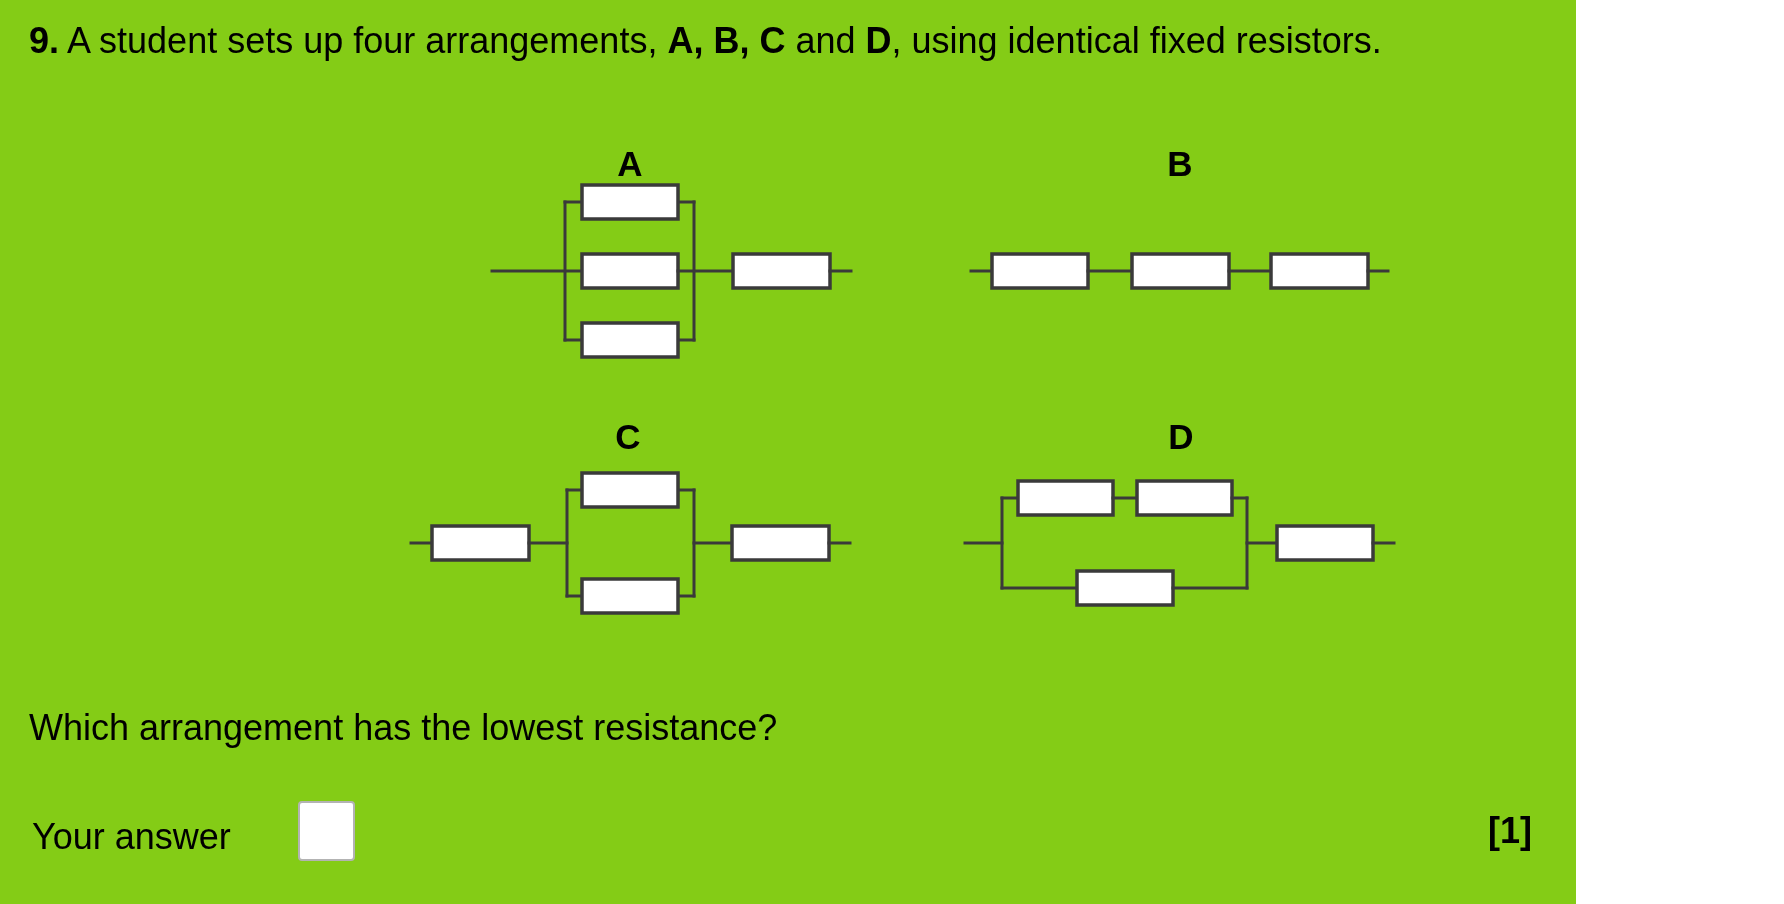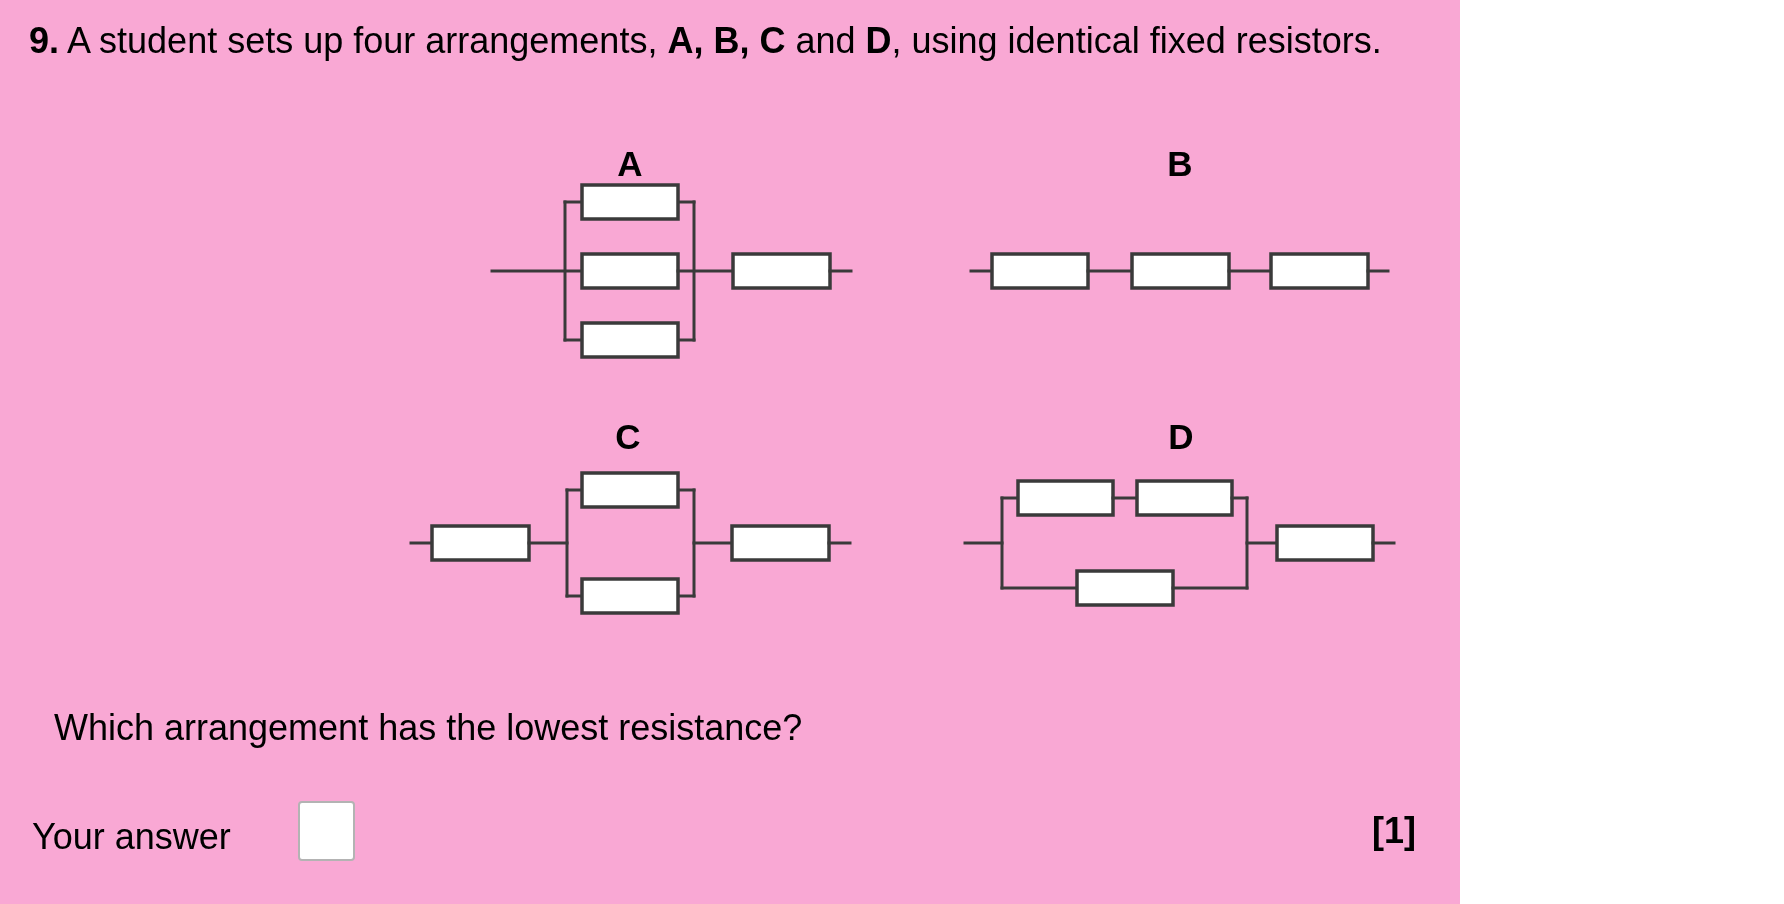"9. A student sets up" .page { background: #f9a8d4 -> #84cc16; width: 1460px -> 1576px }
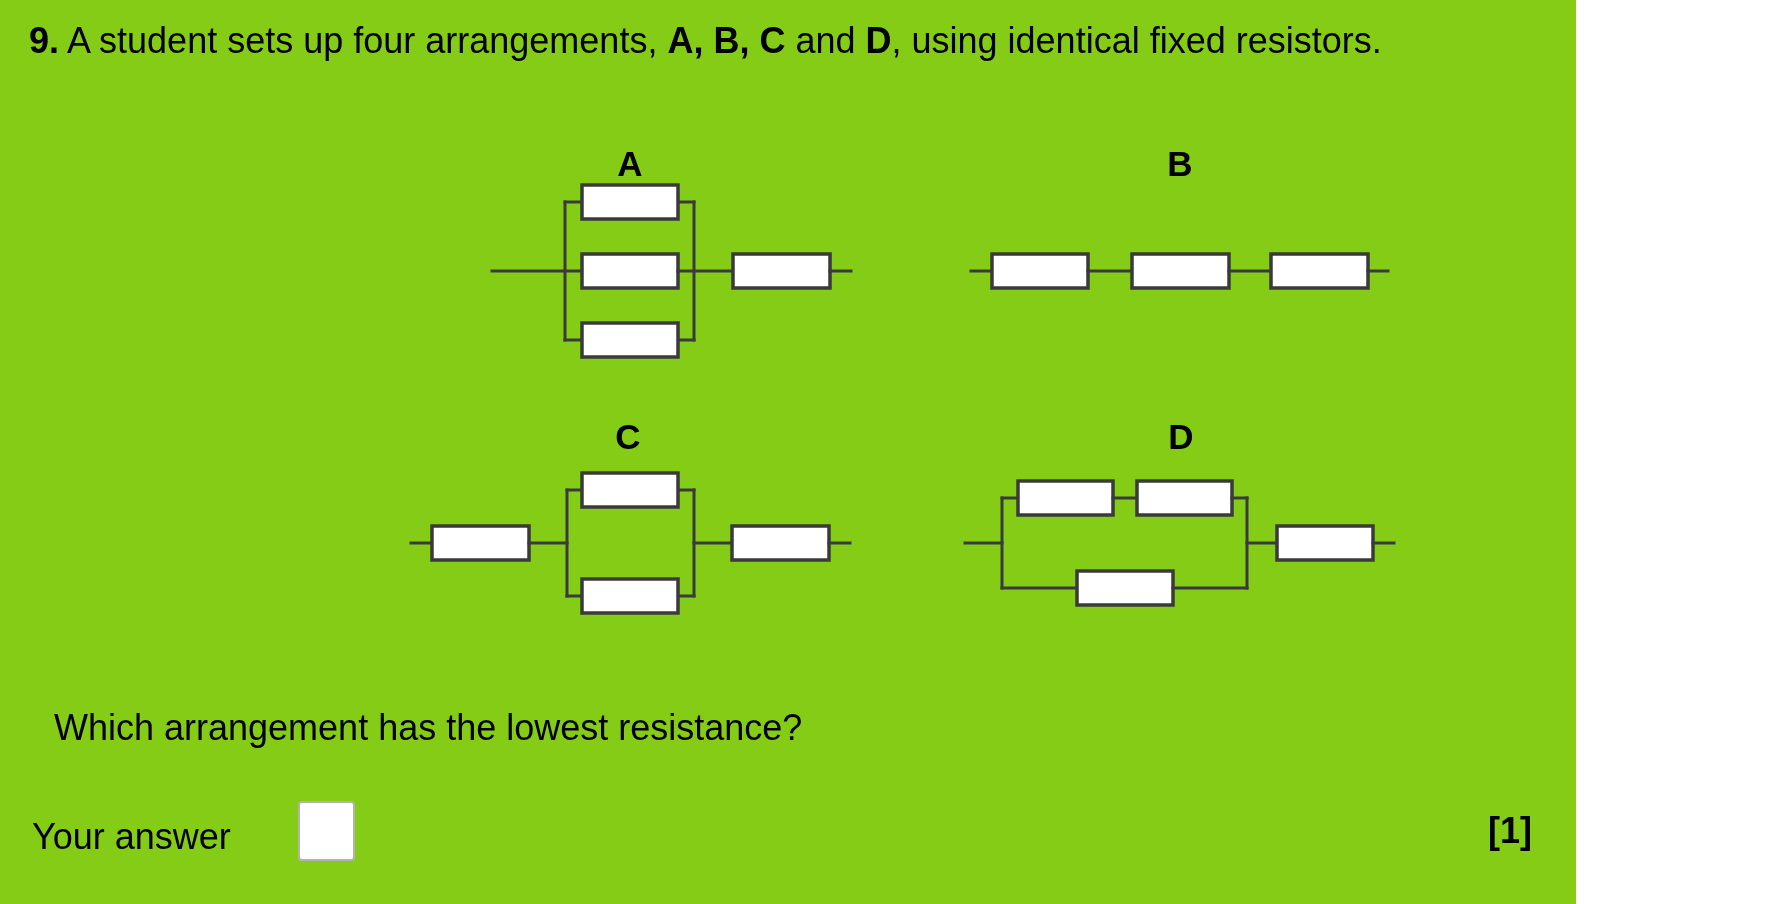"Which arrangement has the lowest" .prompt { margin-left: 25px -> none }
